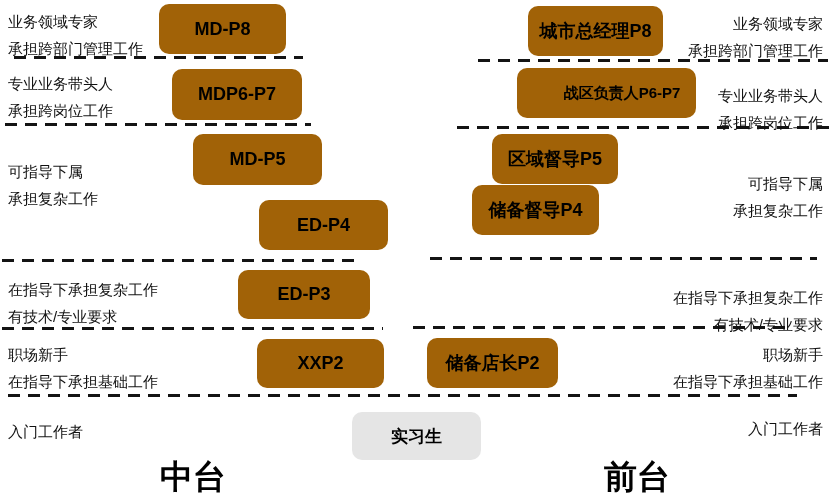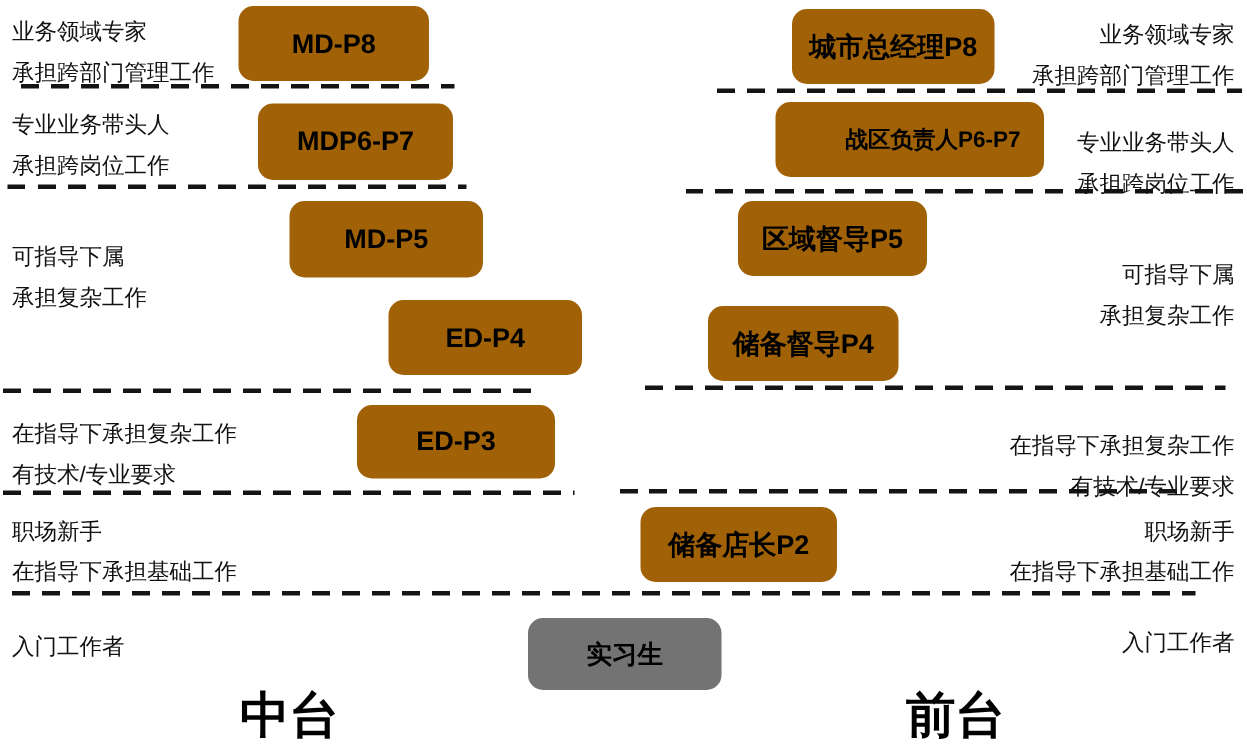"储备督导P4" div.lvl { top: 204px -> 185px }
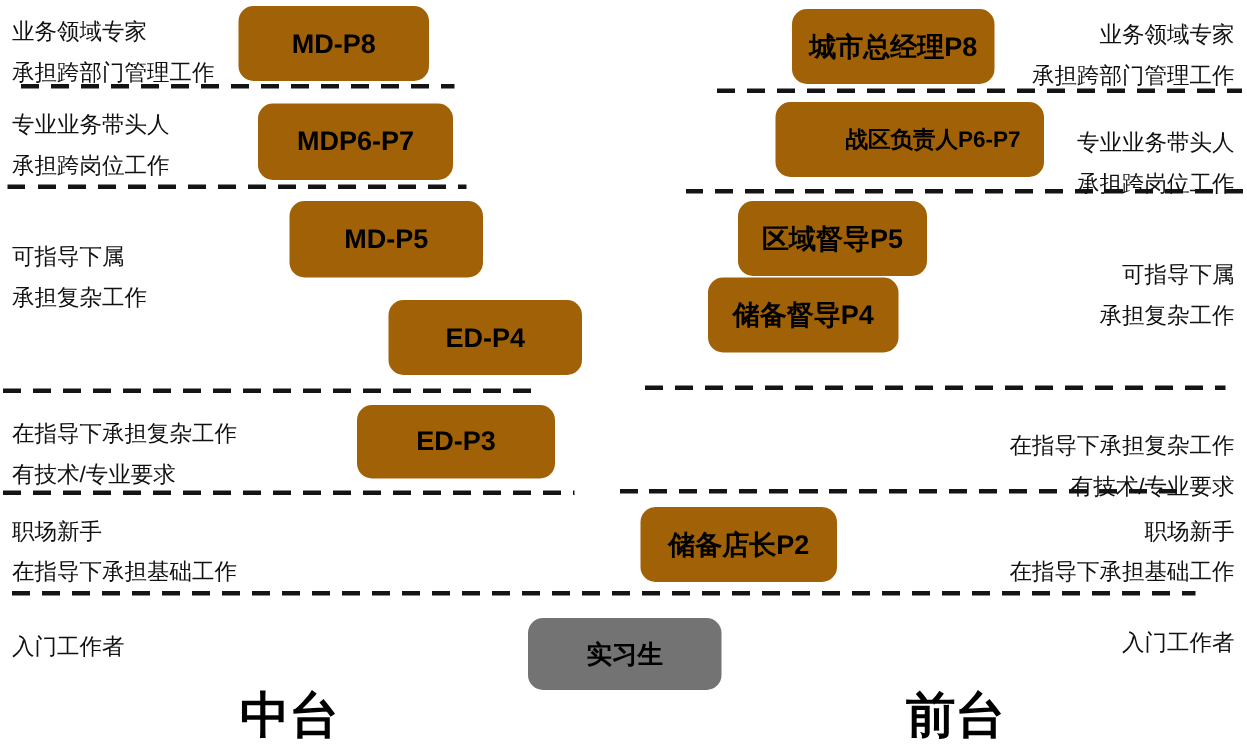"XXP2" div.lvl { html: none -> <div> <span>XXP2</span> </div> }
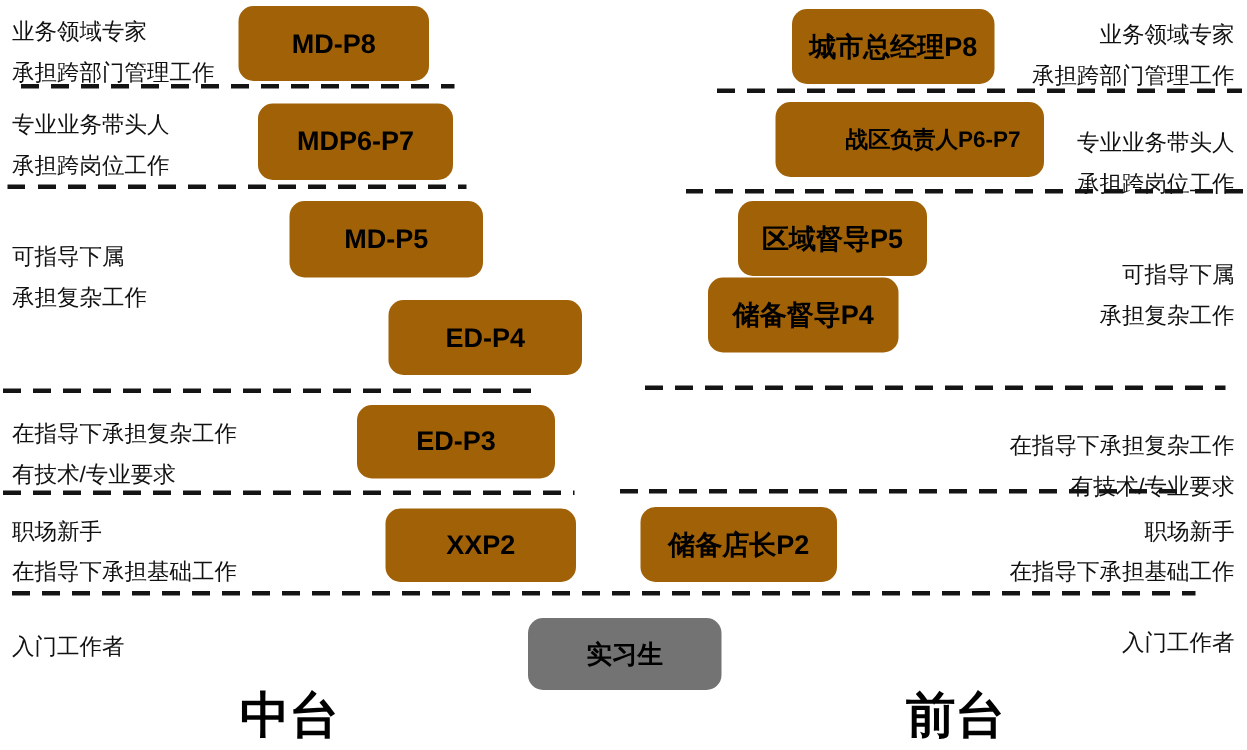"实习生" .lvl.intern { background: #737373 -> #e5e5e5 }
